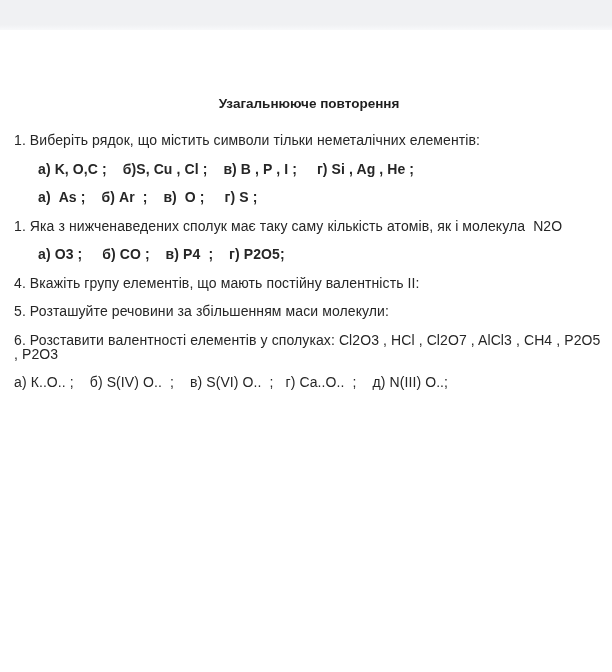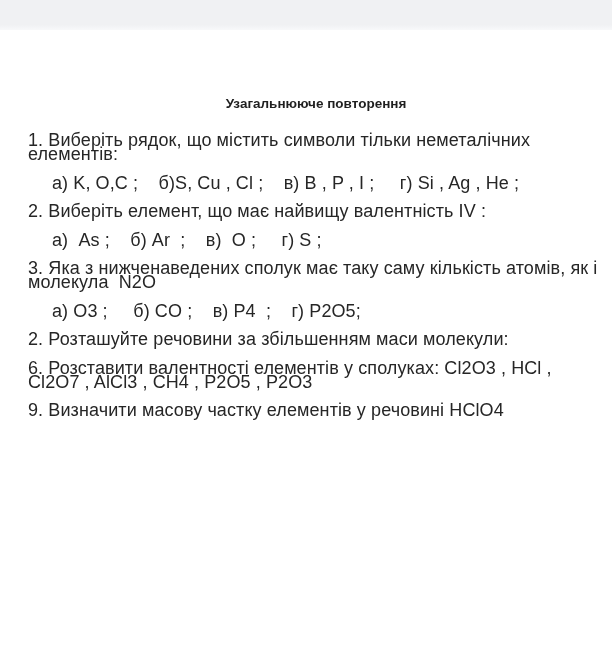"Узагальнююче повторення" .sheet { margin-left: 14px -> none }
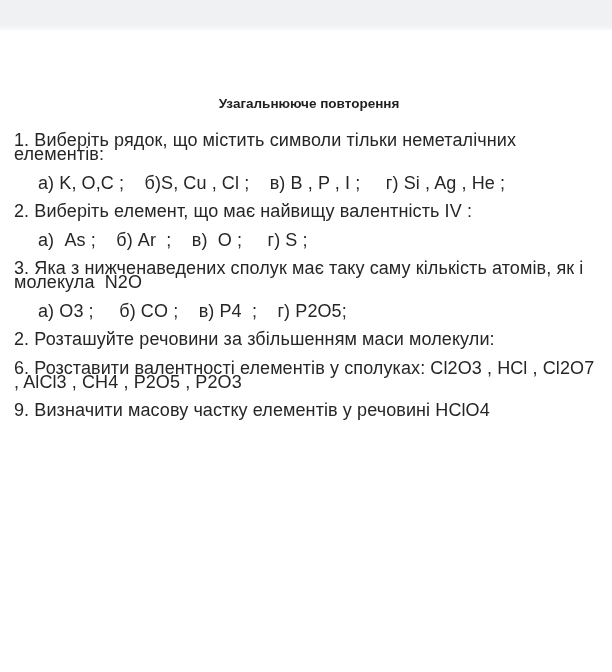"1. Виберіть рядок, що містить" .line { font-size: 18px -> 14px }
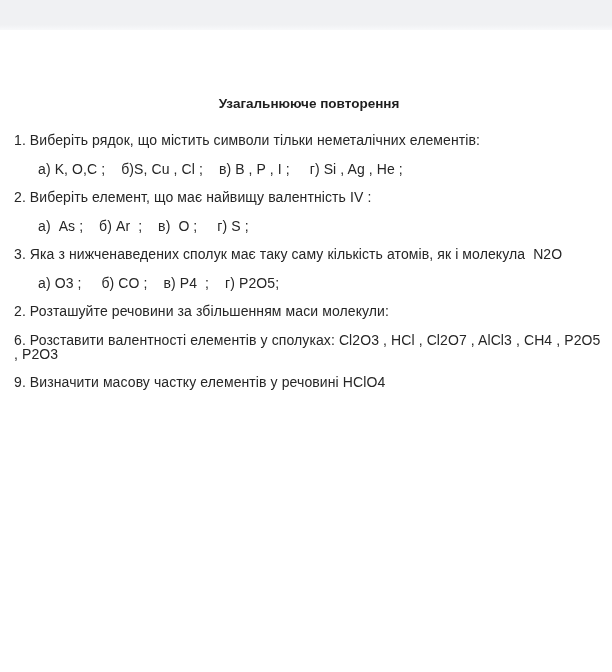"а) K, O,C ; б)S," .indent { font-weight: none -> bold }
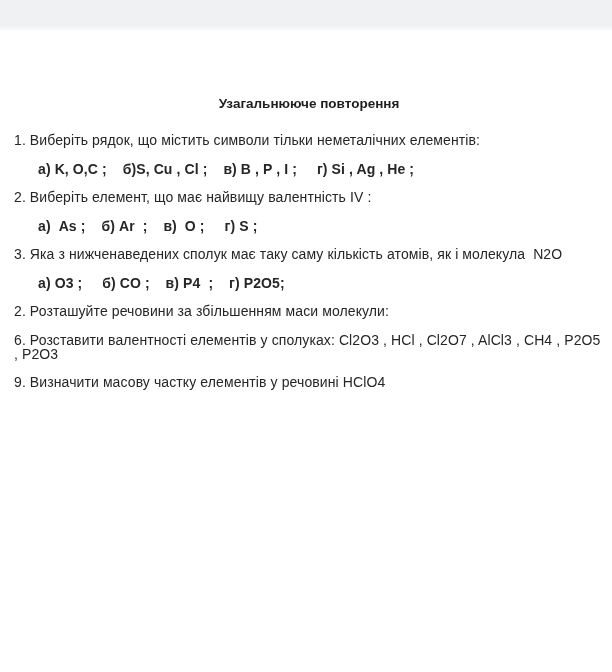"2. Виберіть елемент, що має" p.line { html: <p>2. Виберіть елемент, що має найвищу валентність IV :</p> -> none }
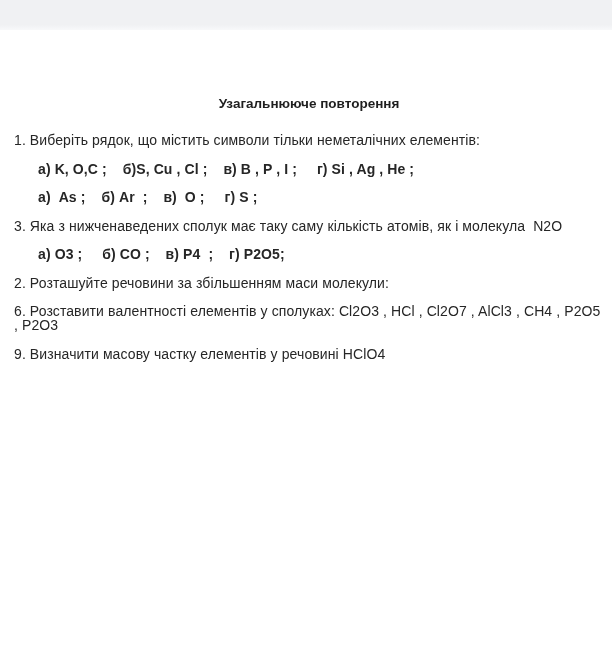"3. Яка з нижченаведених сполук" p.line { text: 3 -> 1 }
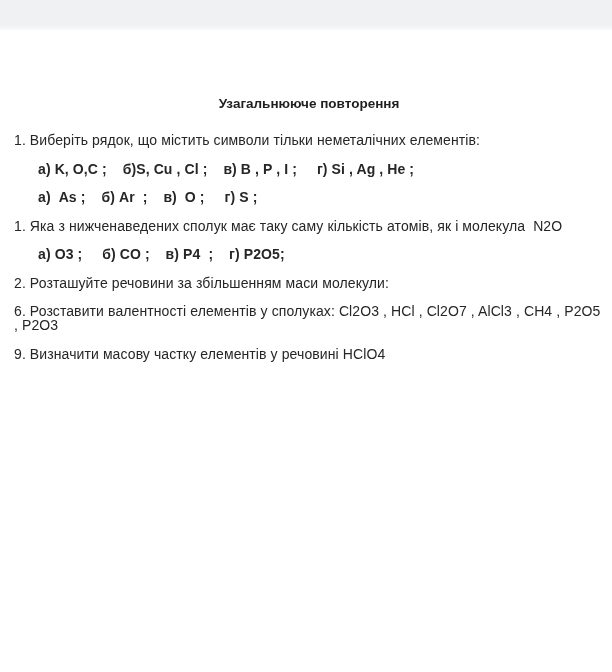"4. Вкажіть групу елементів, що" p.line { html: none -> <p>4. Вкажіть групу елементів, що мають постійну валентність II:</p> }
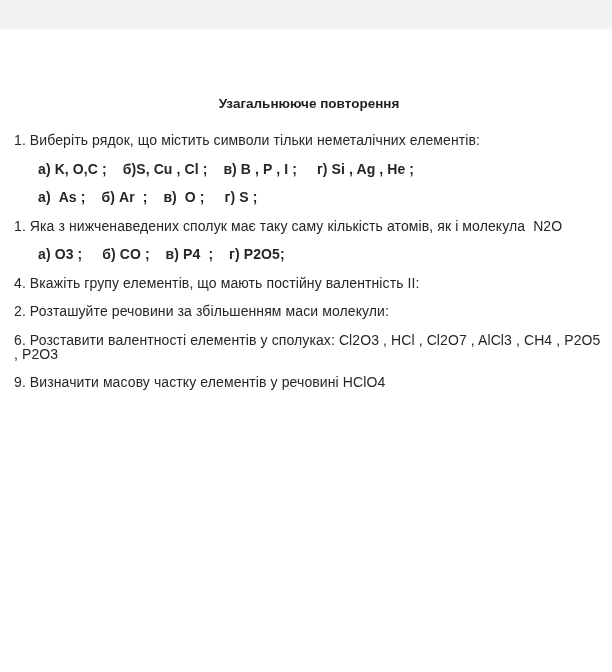"2. Розташуйте речовини за збільшенням" p.line { text: 2 -> 5 }
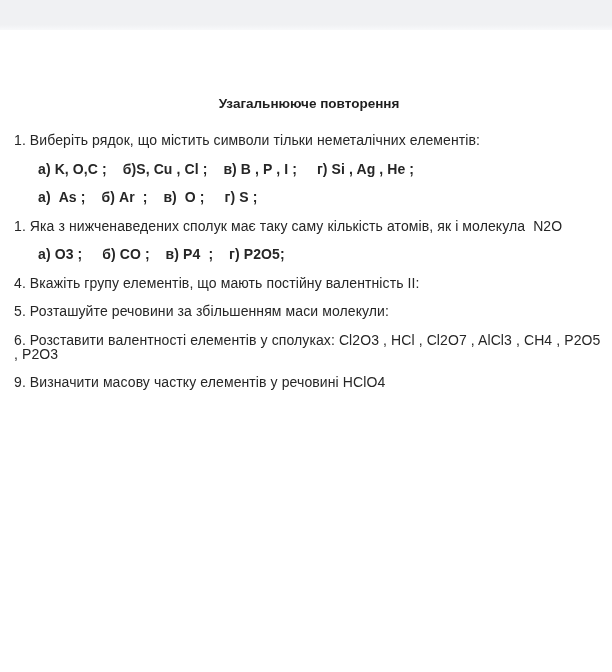"а) К..О.. ; б) S(IV)" p.line { html: none -> <p>а) К..О.. ; б) S(IV) O.. ; в) S(VI) O.. ; г) Ca..O.. ; д) N(III) O..;</p> }
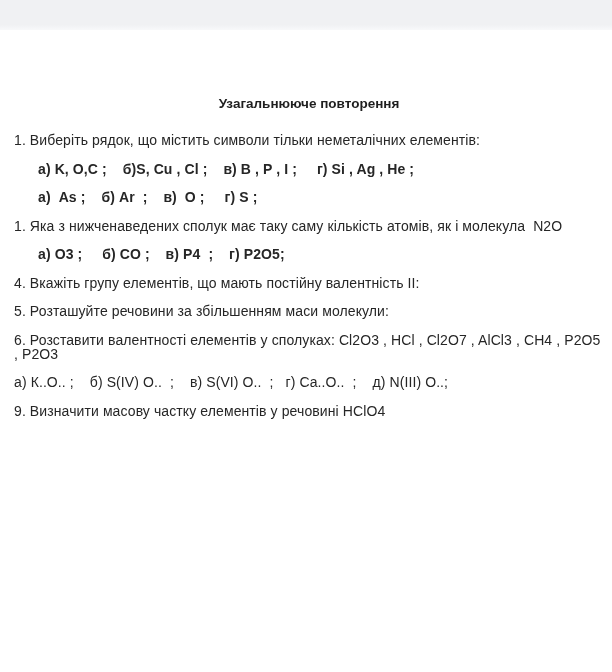"9. Визначити масову частку елементів" p.line { html: <p>9. Визначити масову частку елементів у речовині HClO4</p> -> none }
